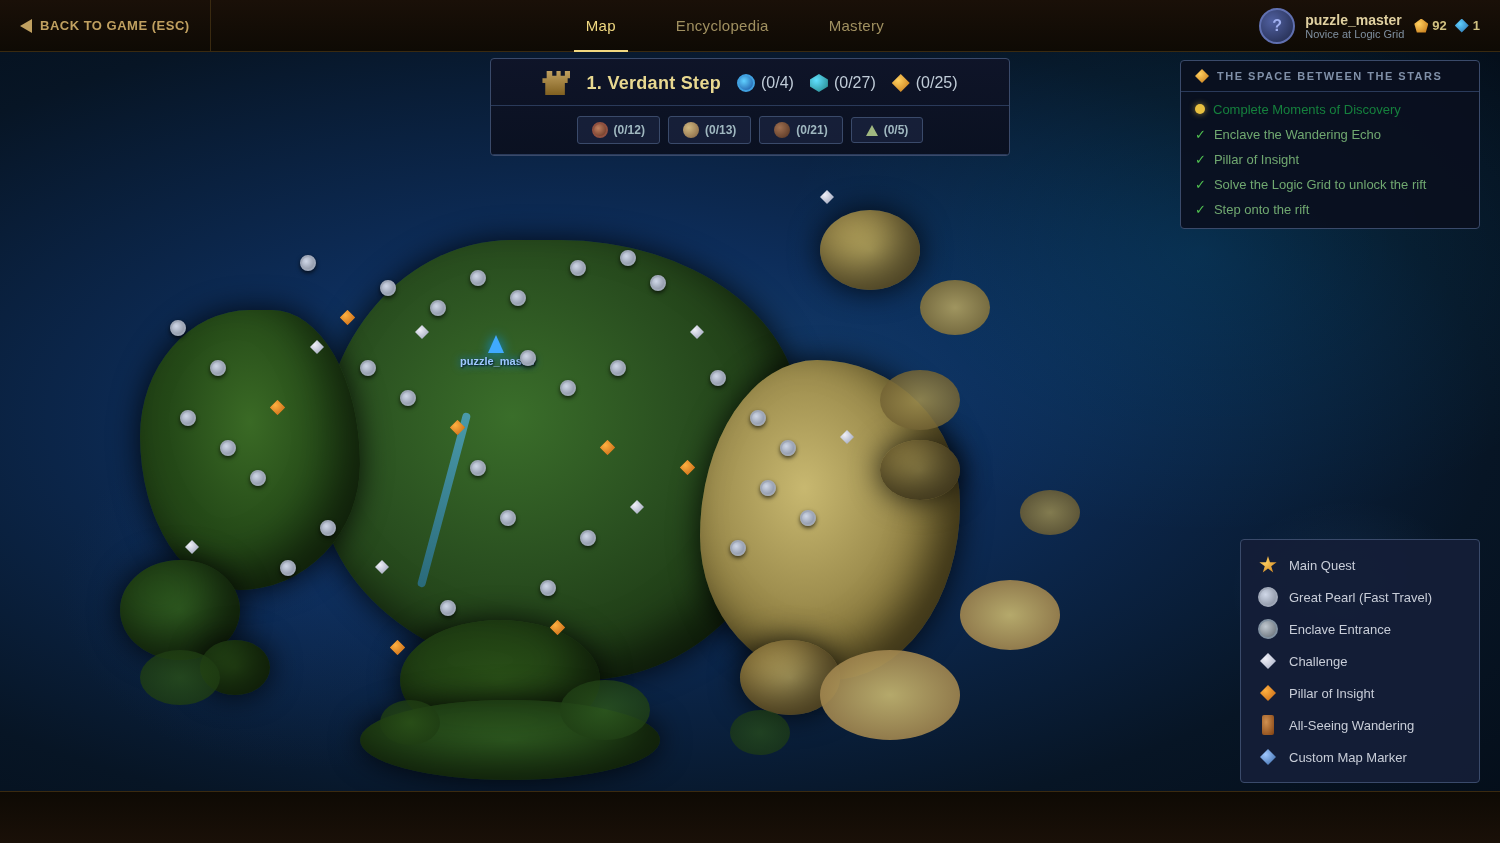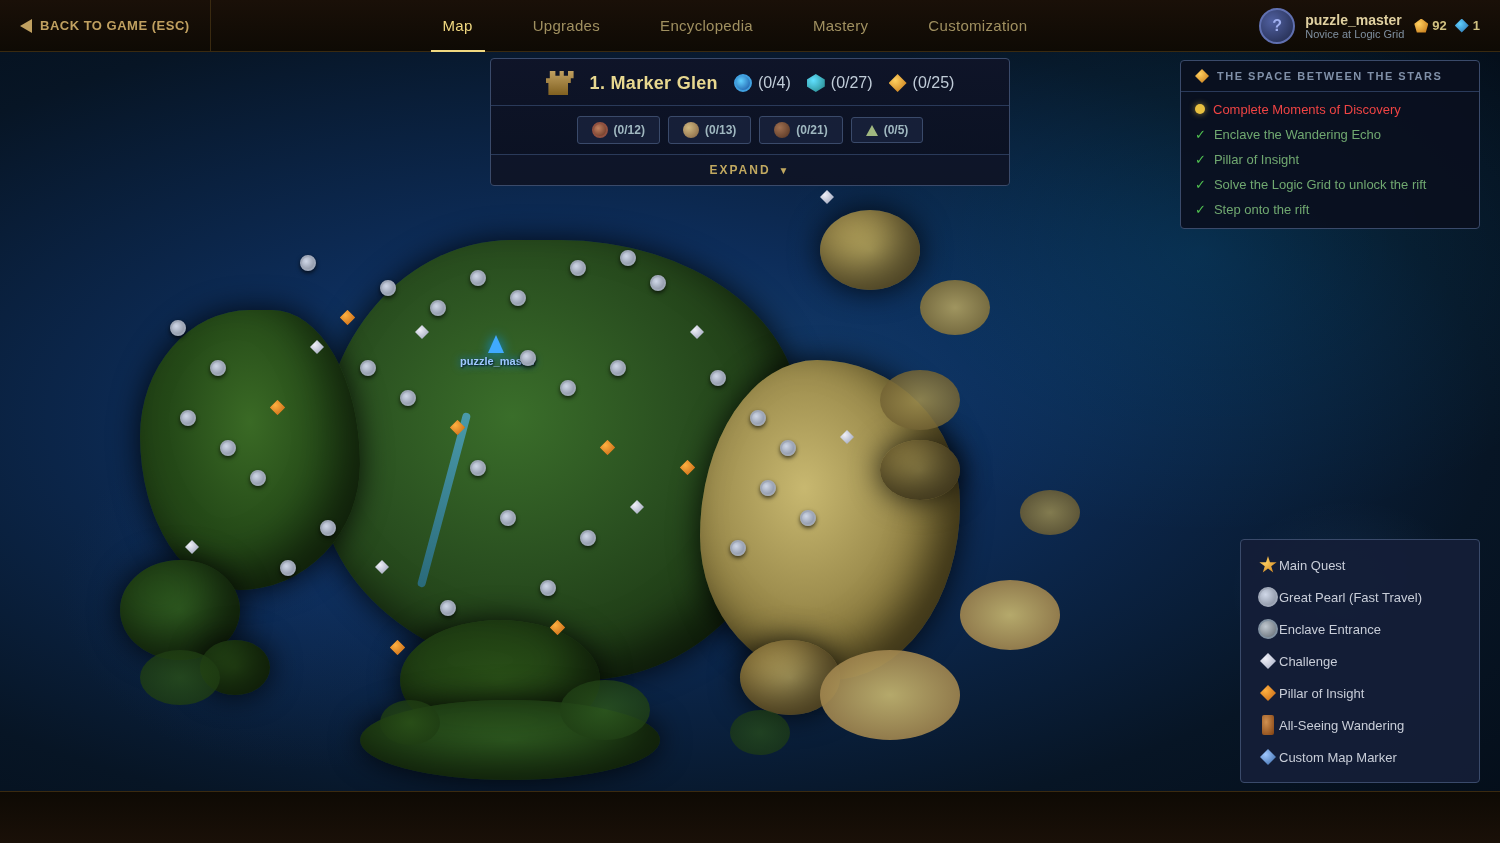"Upgrades" div.nav-tab { html: <div> <span>Upgrades</span> </div> -> none }
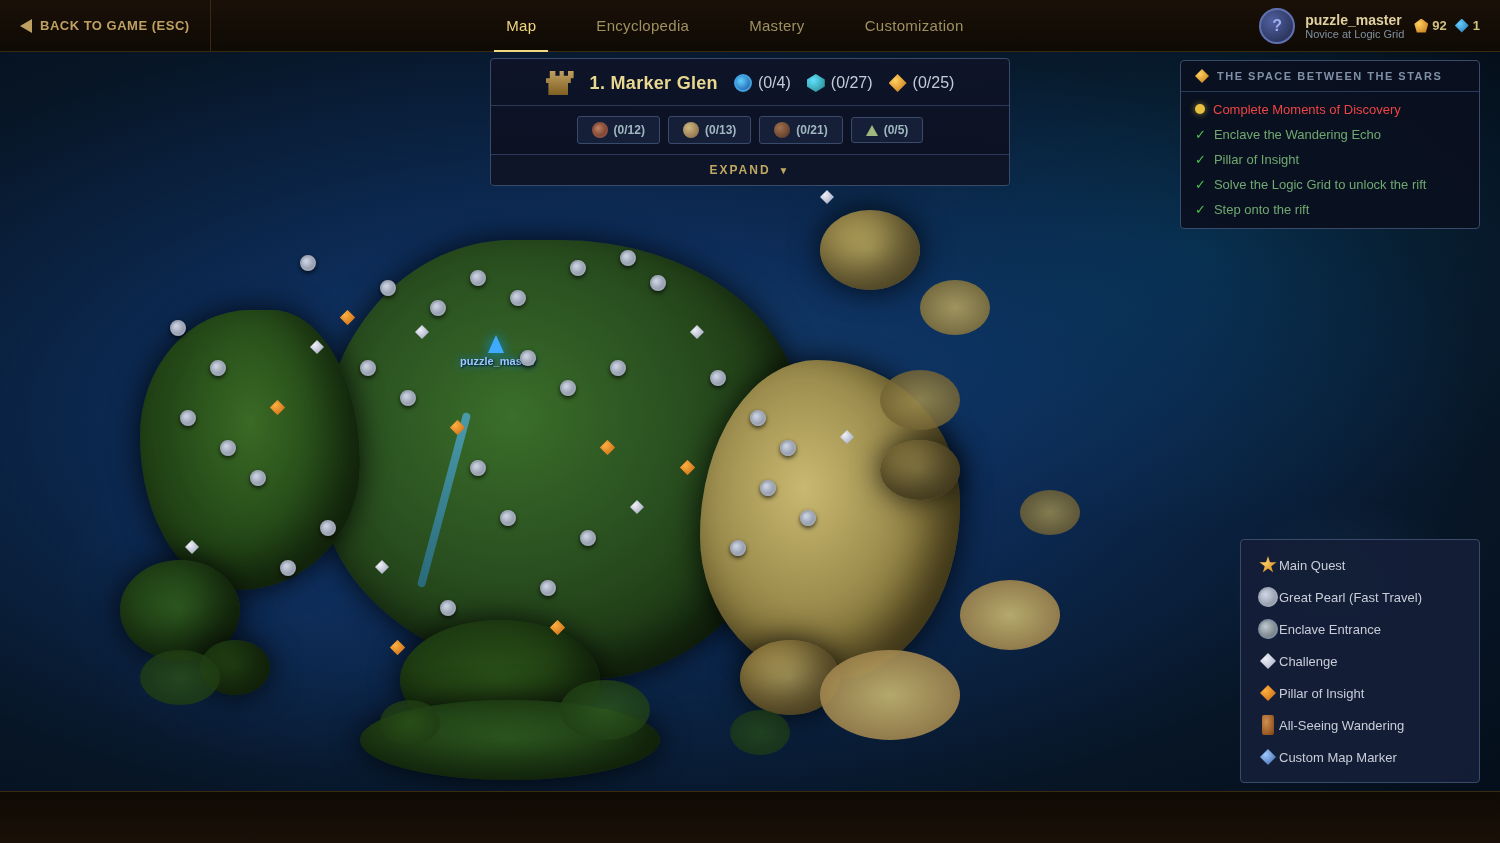"Customization" div.nav-tab { html: <div> <span>Customization</span> </div> -> none }
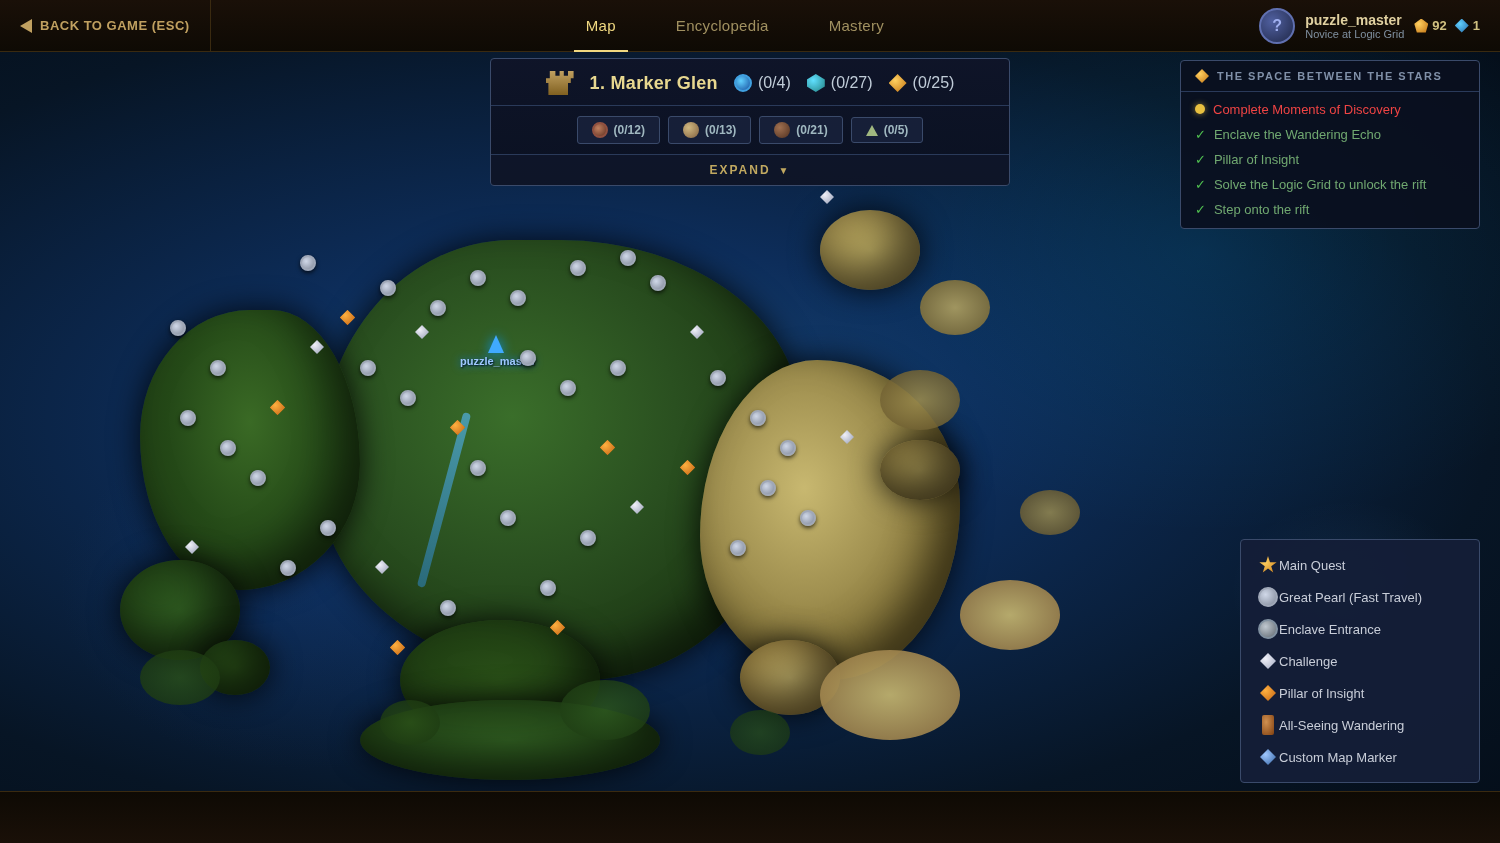"Marker Glen" span { text: Marker Glen -> Verdant Step }
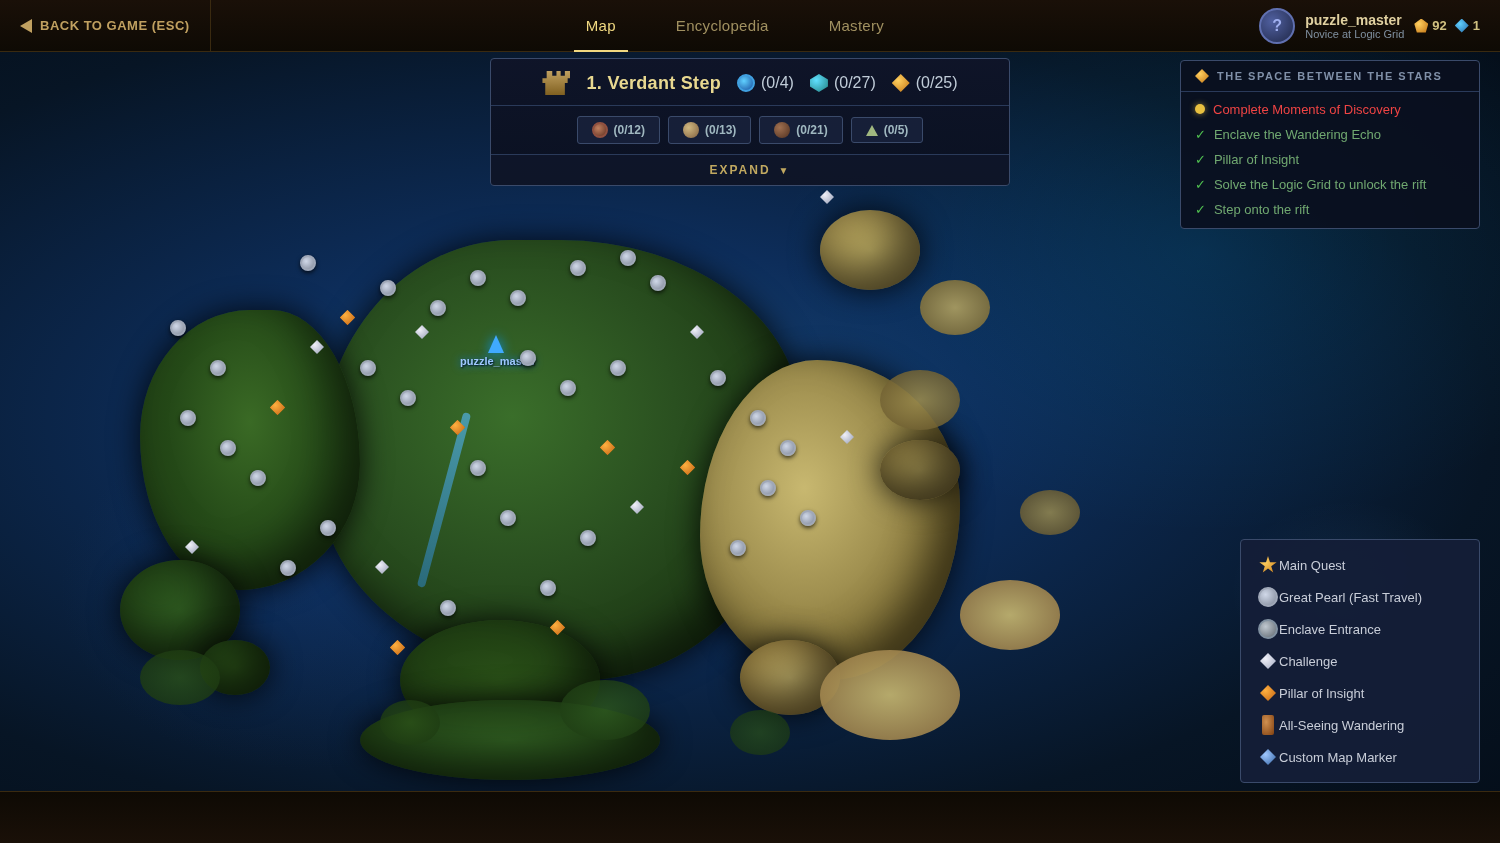"Complete Moments of Discovery" .quest-item.active { color: #ef4444 -> #15803d }
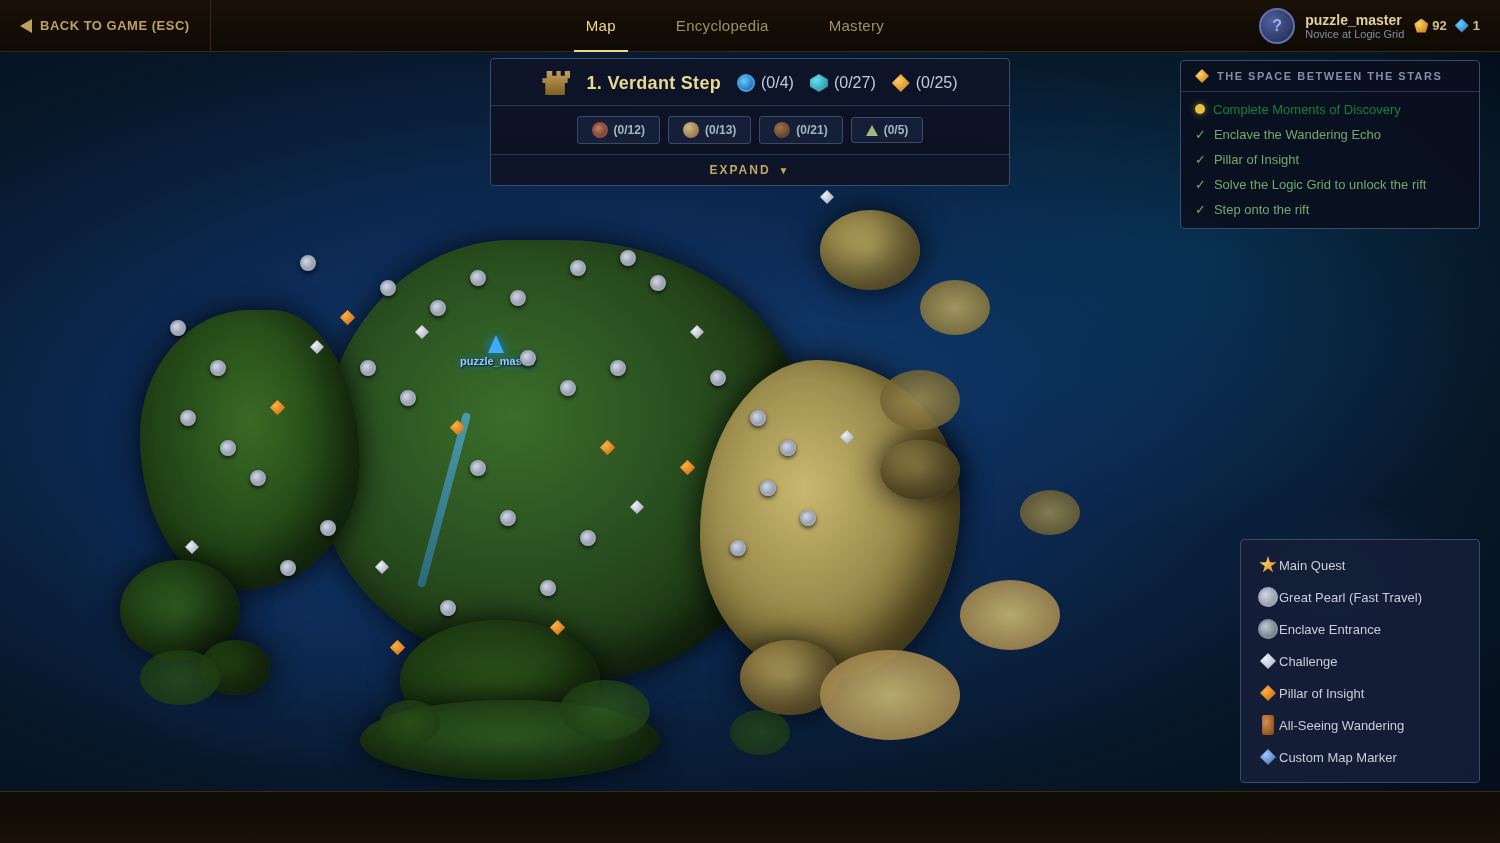"EXPAND" div { html: <div> <span>EXPAND</span> </div> -> none }
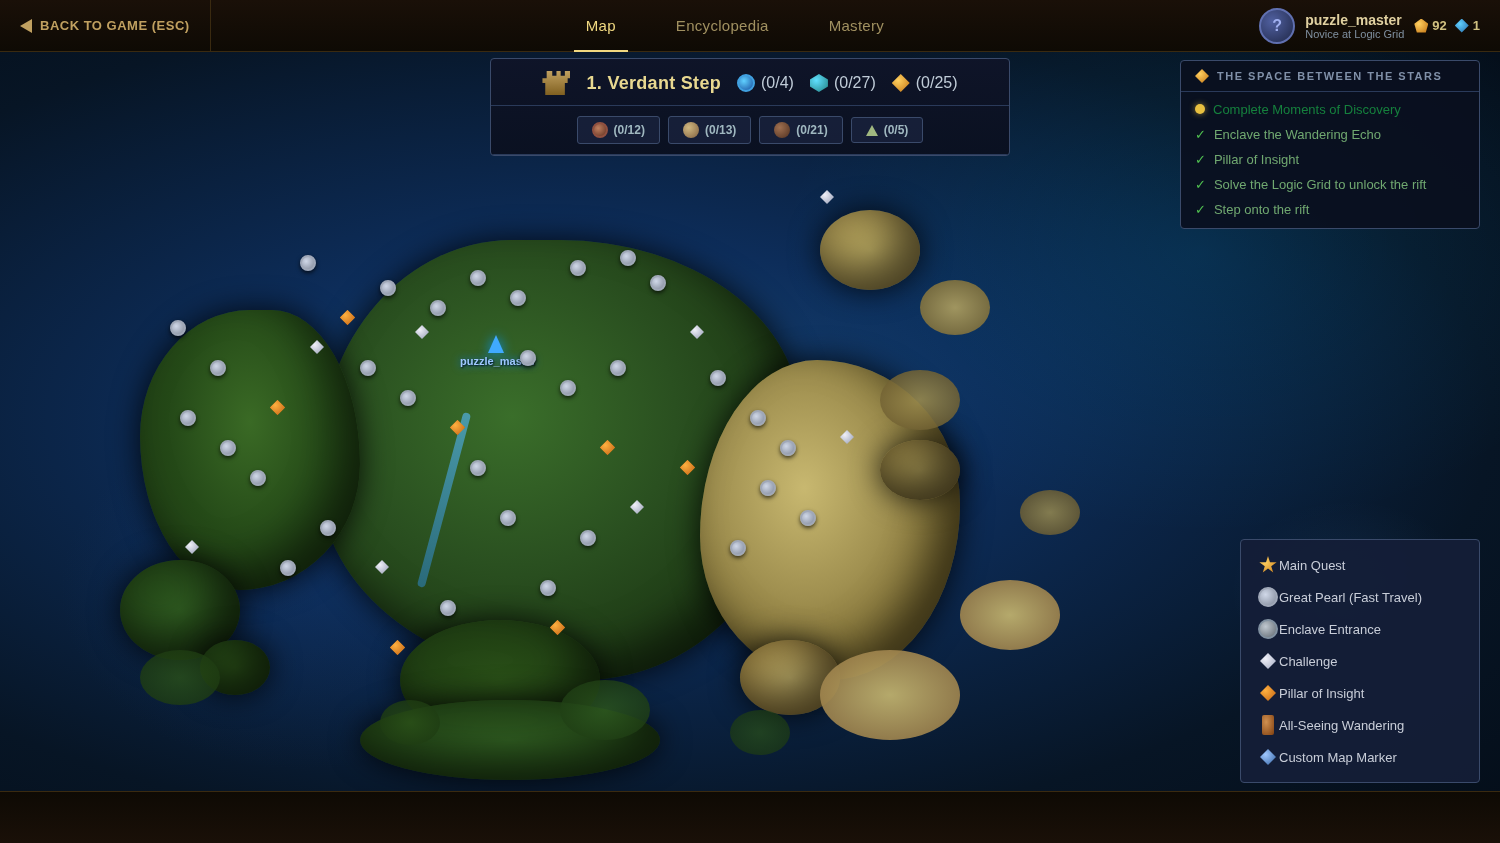"Main Quest" .legend-item { gap: none -> 10px }
